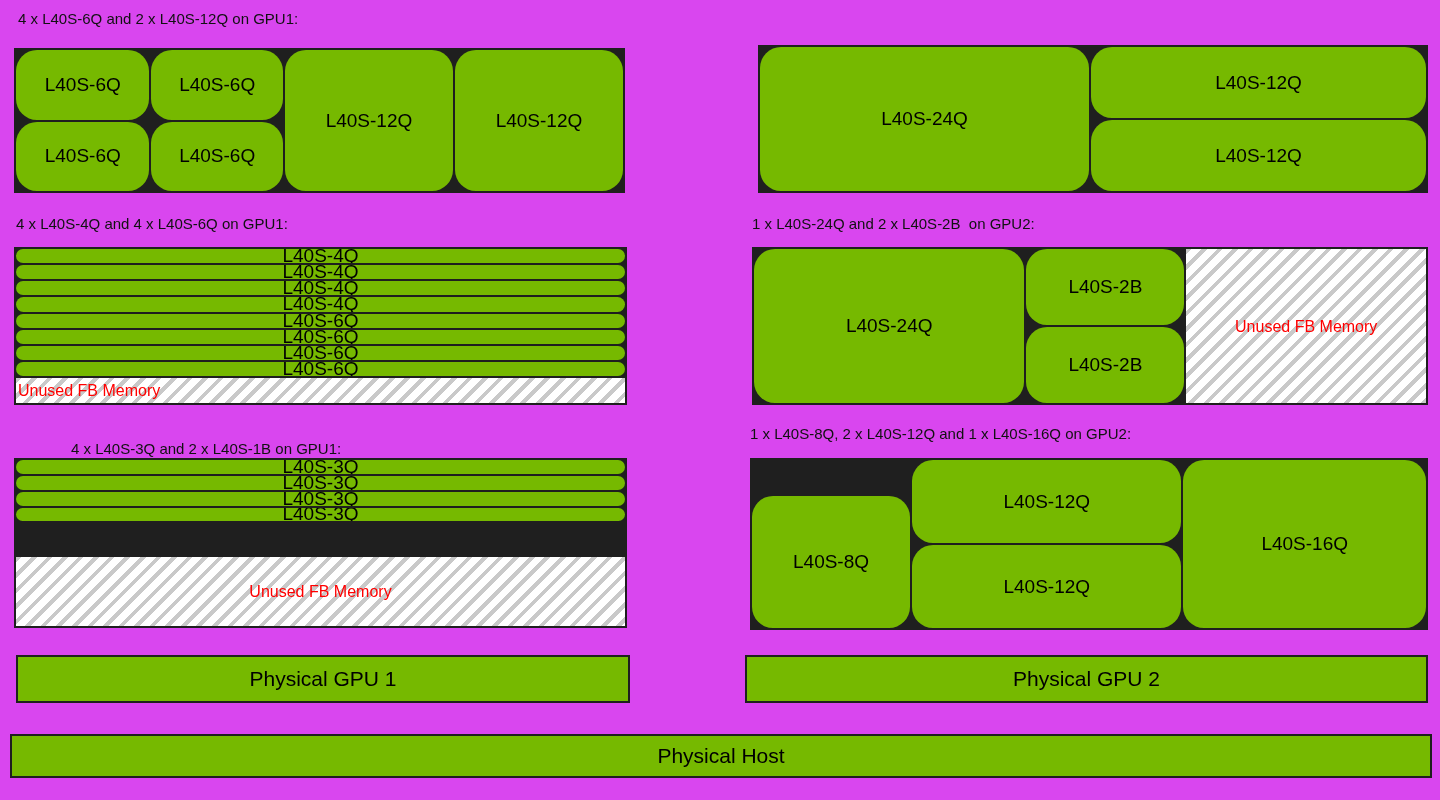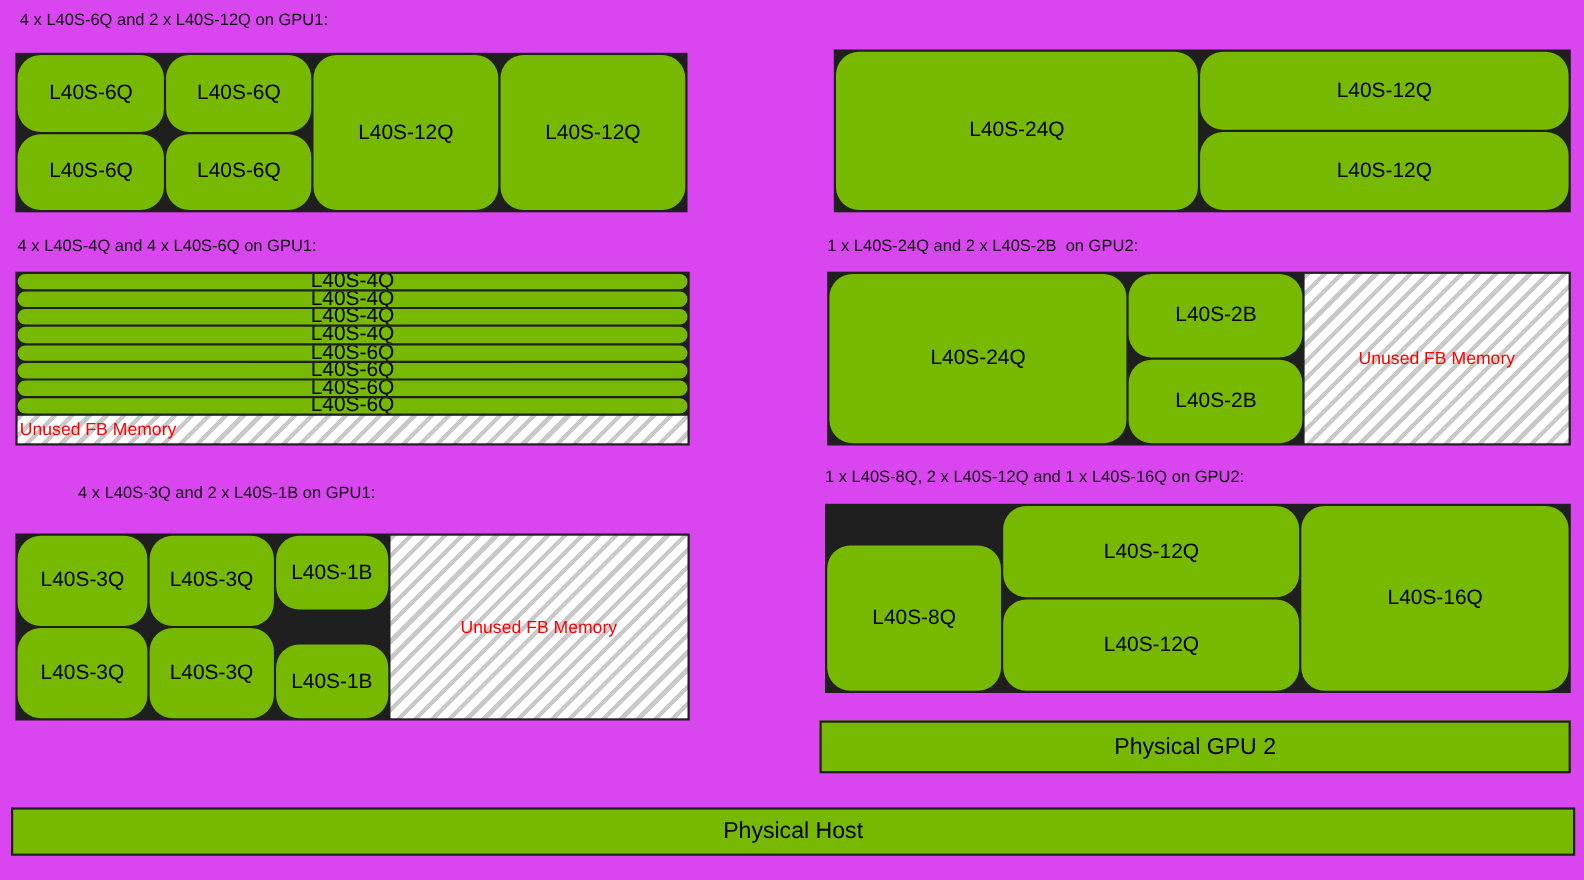"L40S-3Q" div.block { flex-direction: none -> column; top: 485px -> 458px }
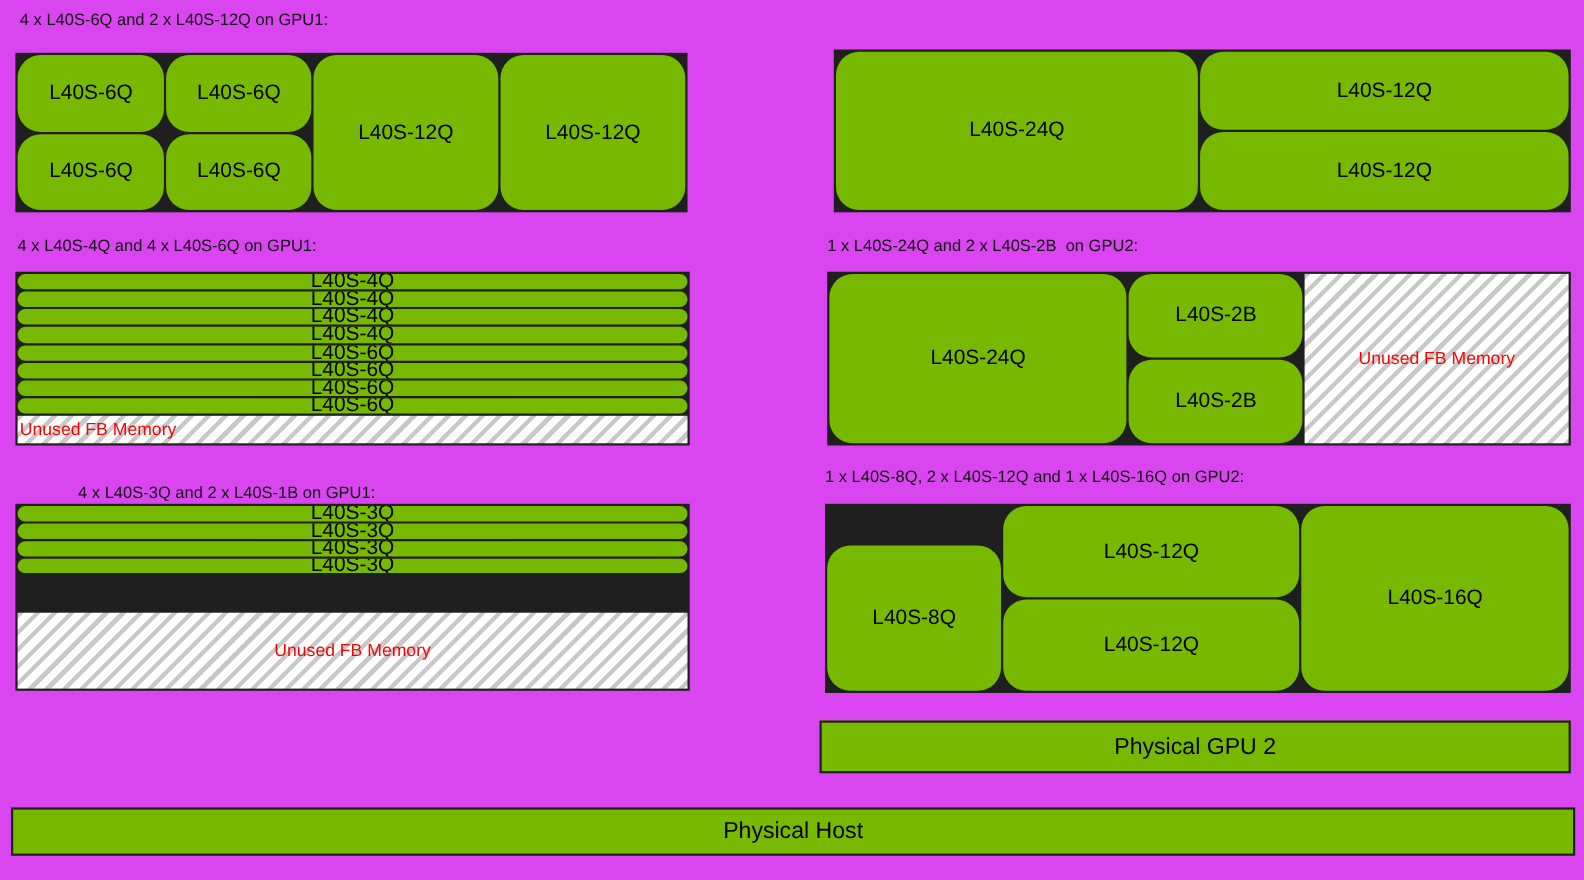"Physical GPU 1" div.bar { html: none -> <div>Physical GPU 1</div> }
